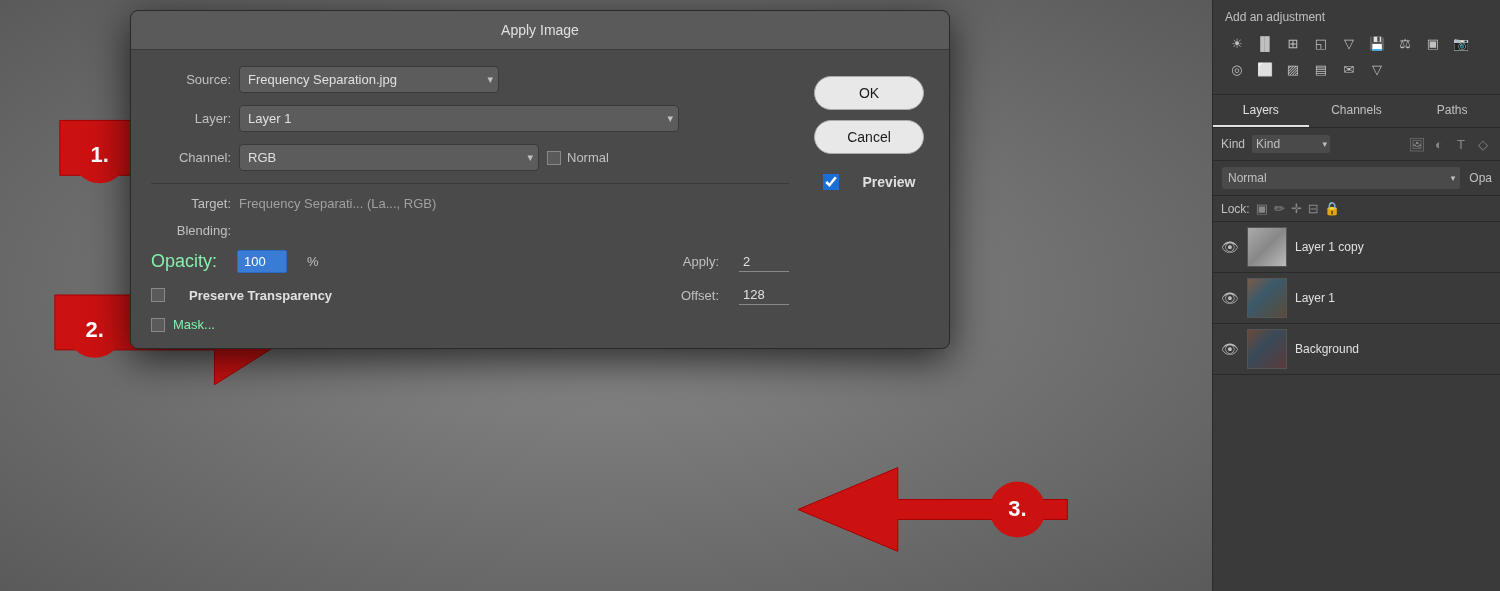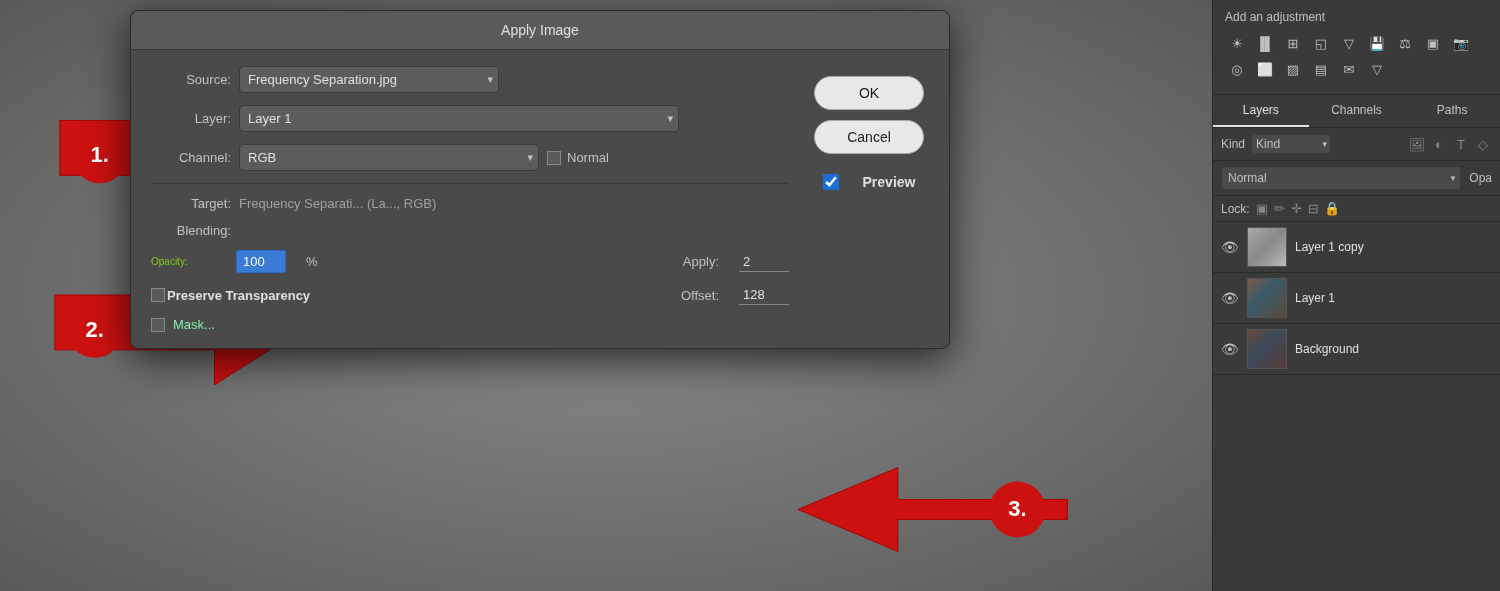"Opacity:" .inline-label { color: #84cc16 -> #86efac; font-size: 10px -> 18px; text-align: none -> right }
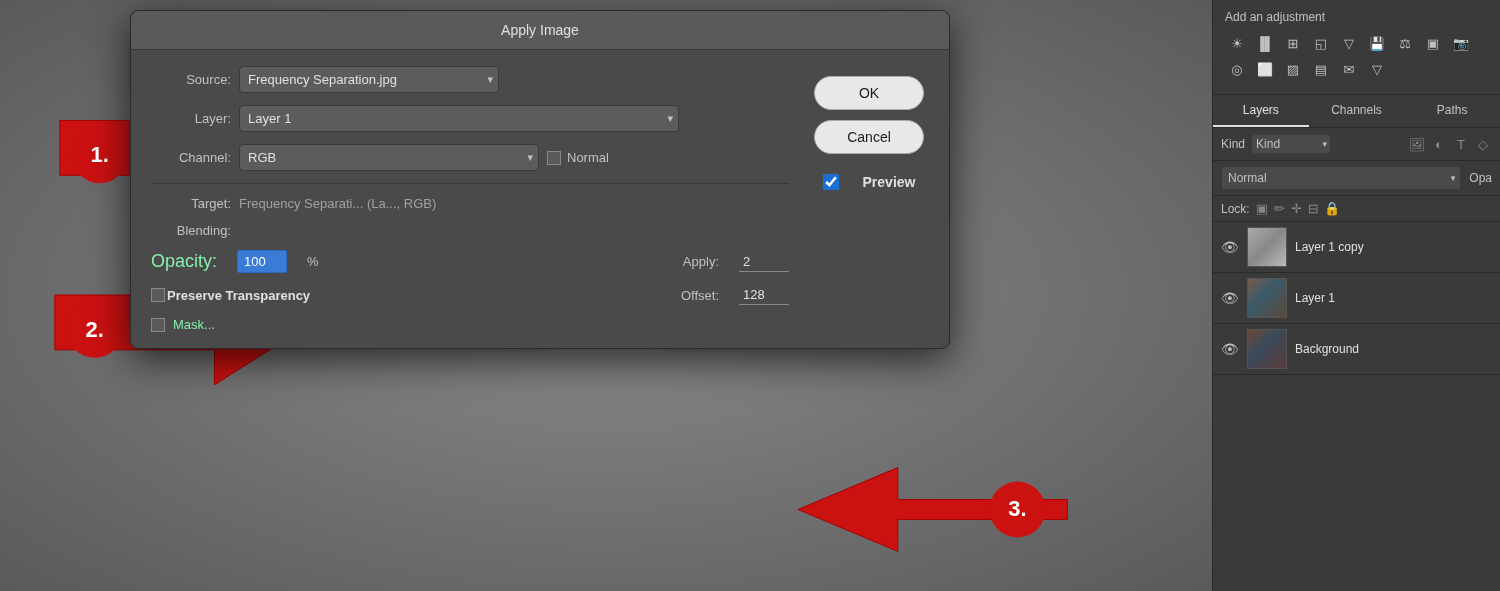"Preserve Transparency" label.preserve-row { gap: 2px -> 24px }
